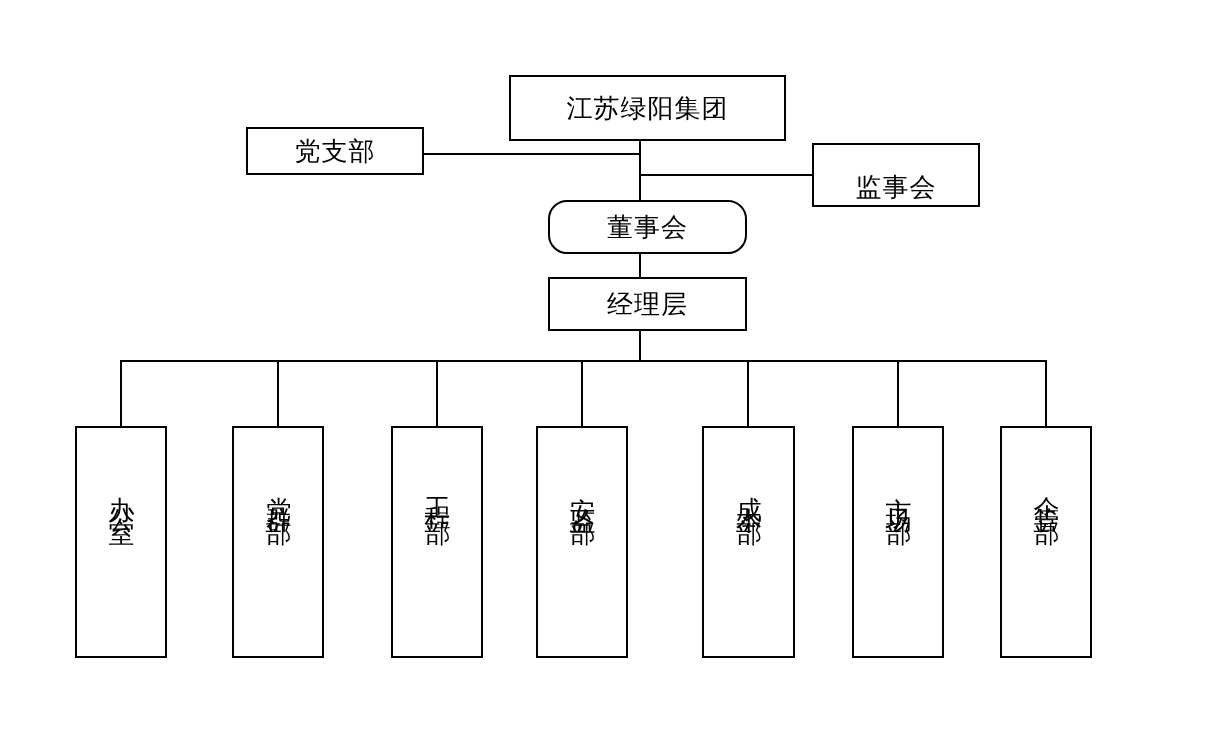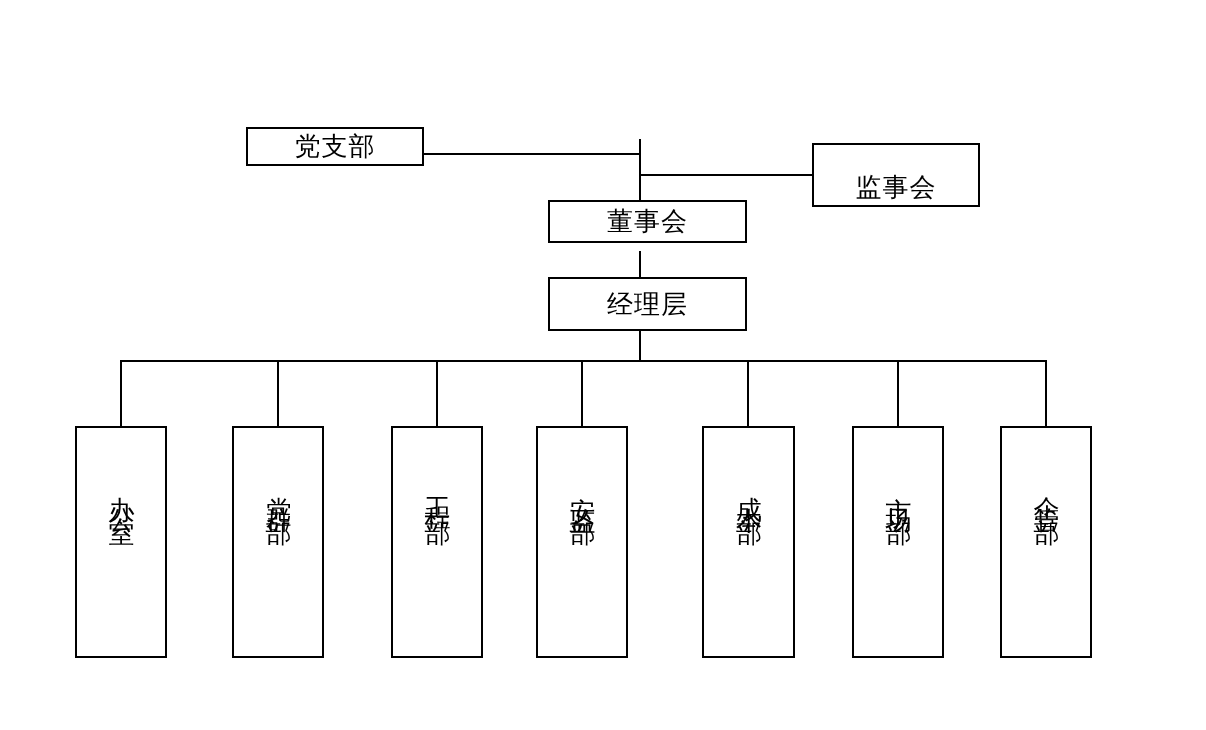"江苏绿阳集团" div.node { html: none -> <div> <span>江苏绿阳集团</span> </div> }
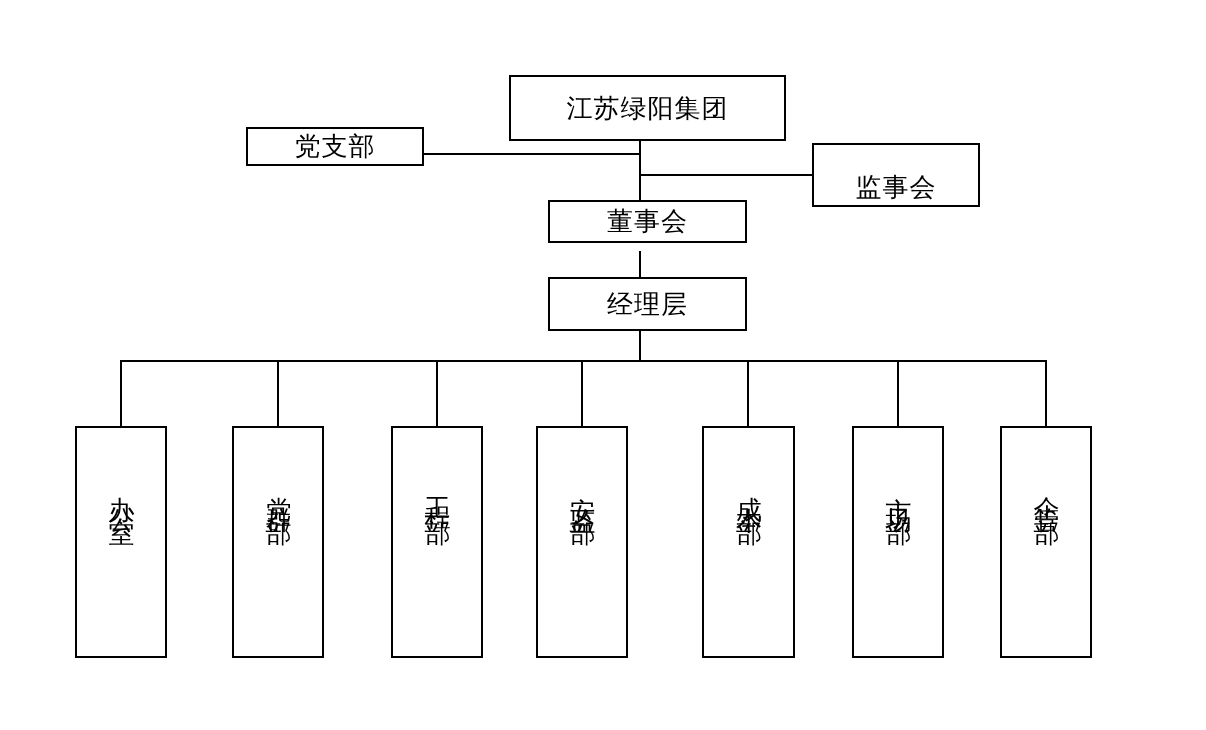"党支部" .pos-party { height: 39px -> 48px }
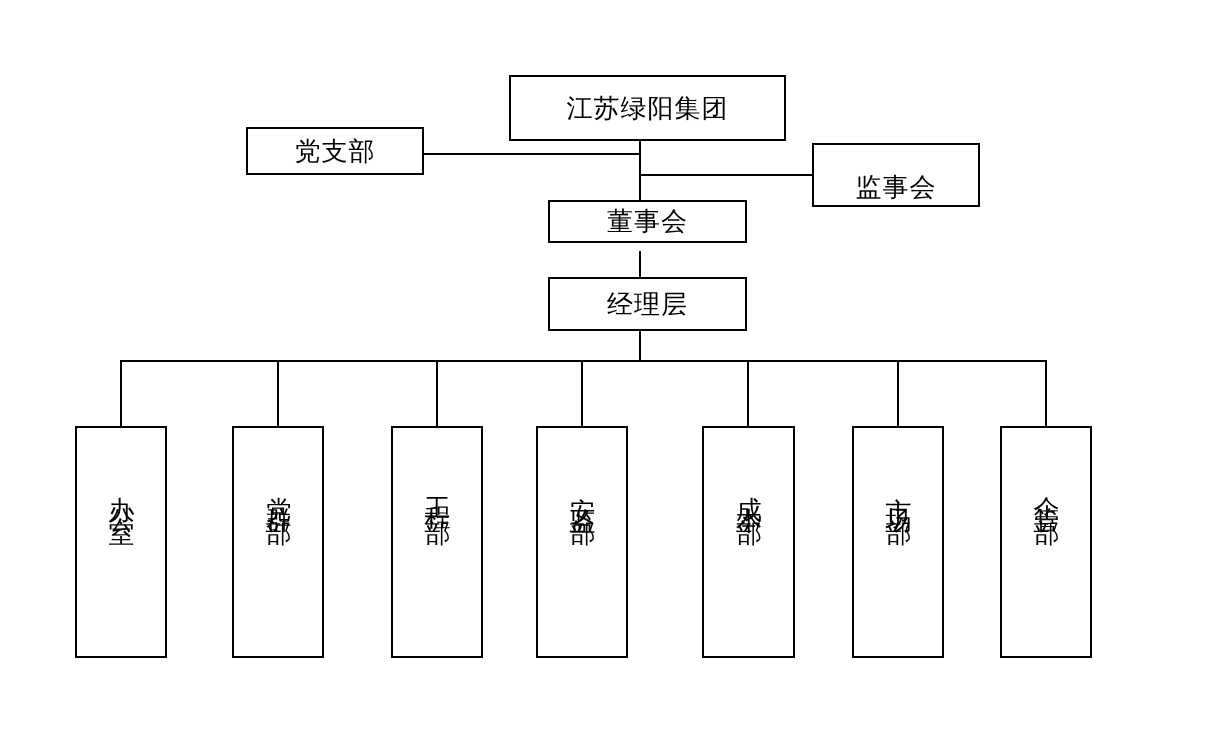"董事会" .pos-board { border-radius: none -> 19px; height: 43px -> 54px }
